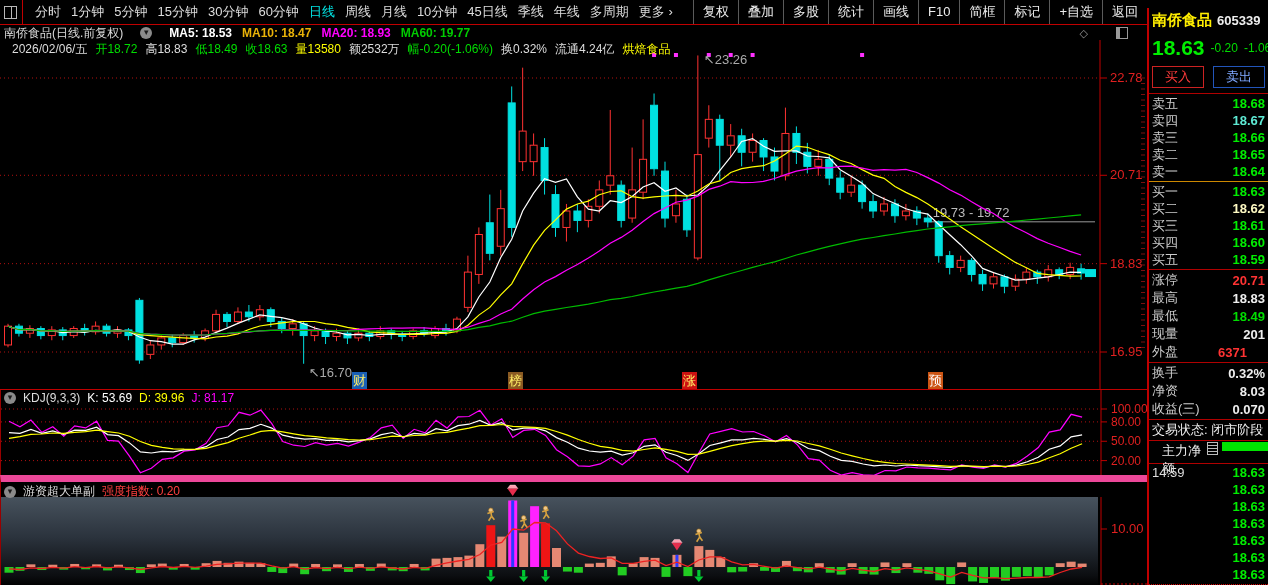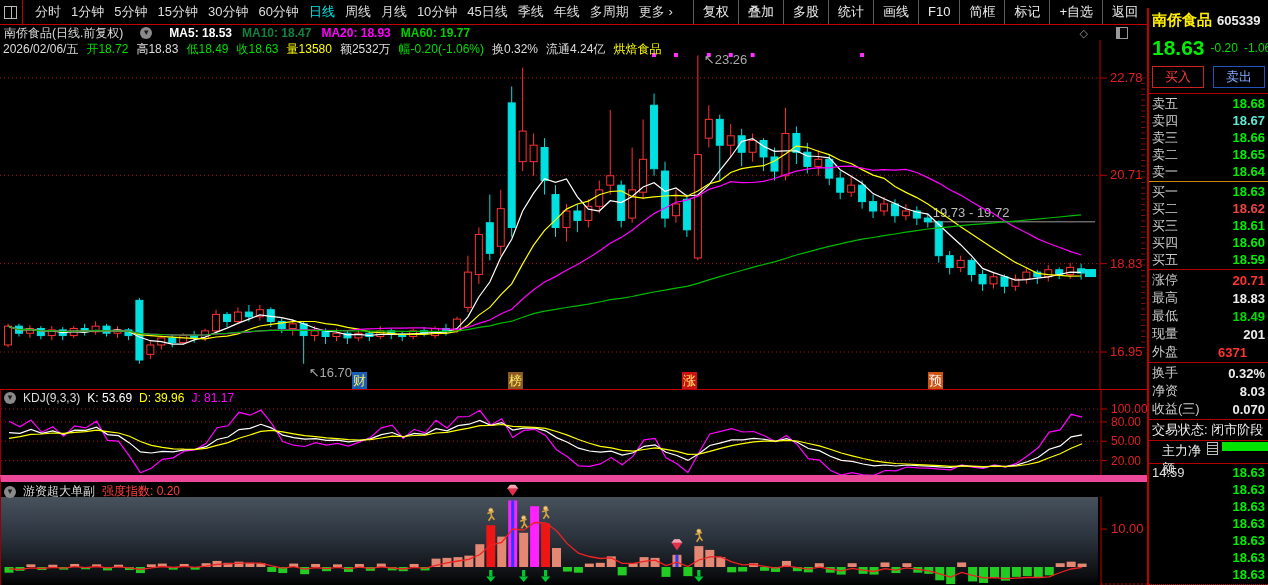"MA10: 18.47" span.ma { color: #15803d -> #eab308 }
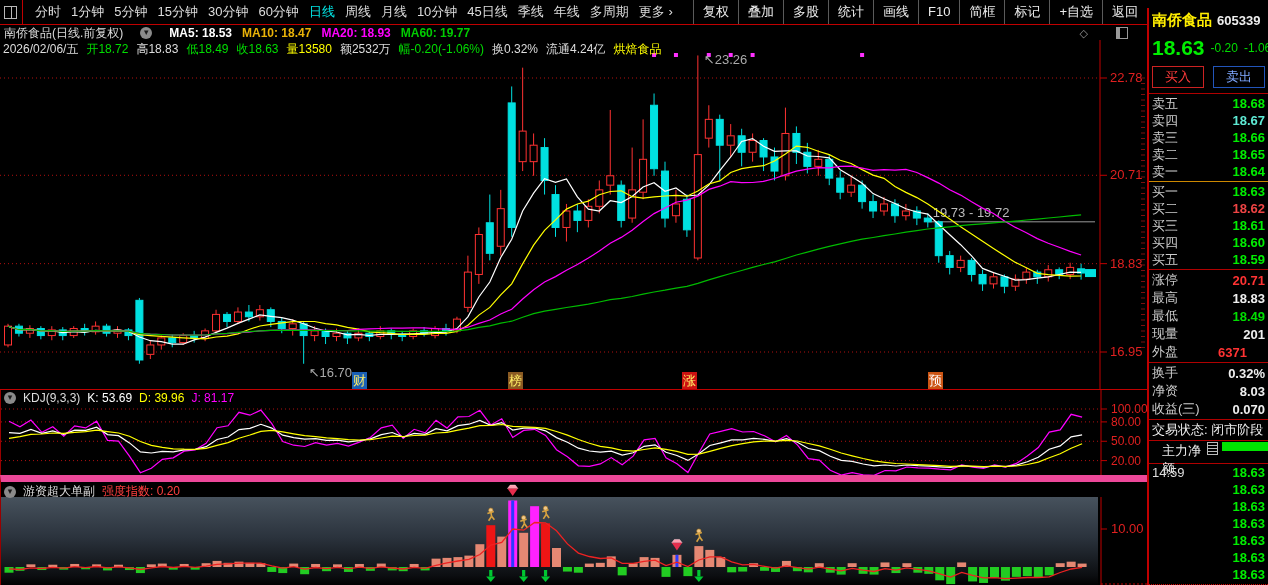"2026/02/06/五" #inforow2 { left: 3px -> 12px }
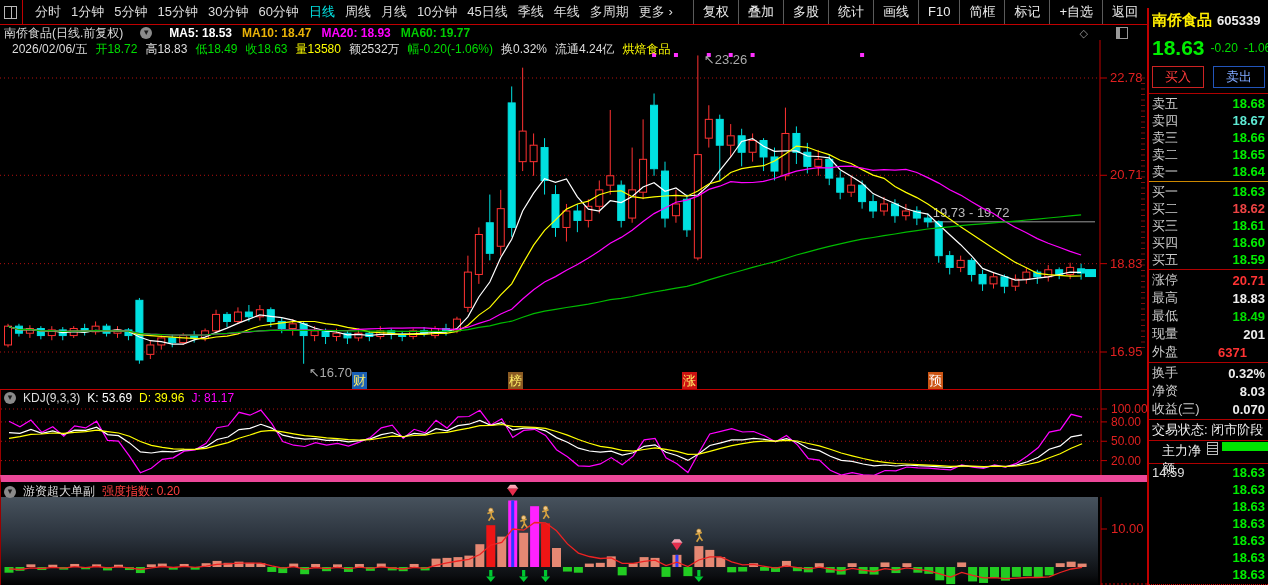"18.62" span.val { color: #ef4444 -> #fef9c3 }
